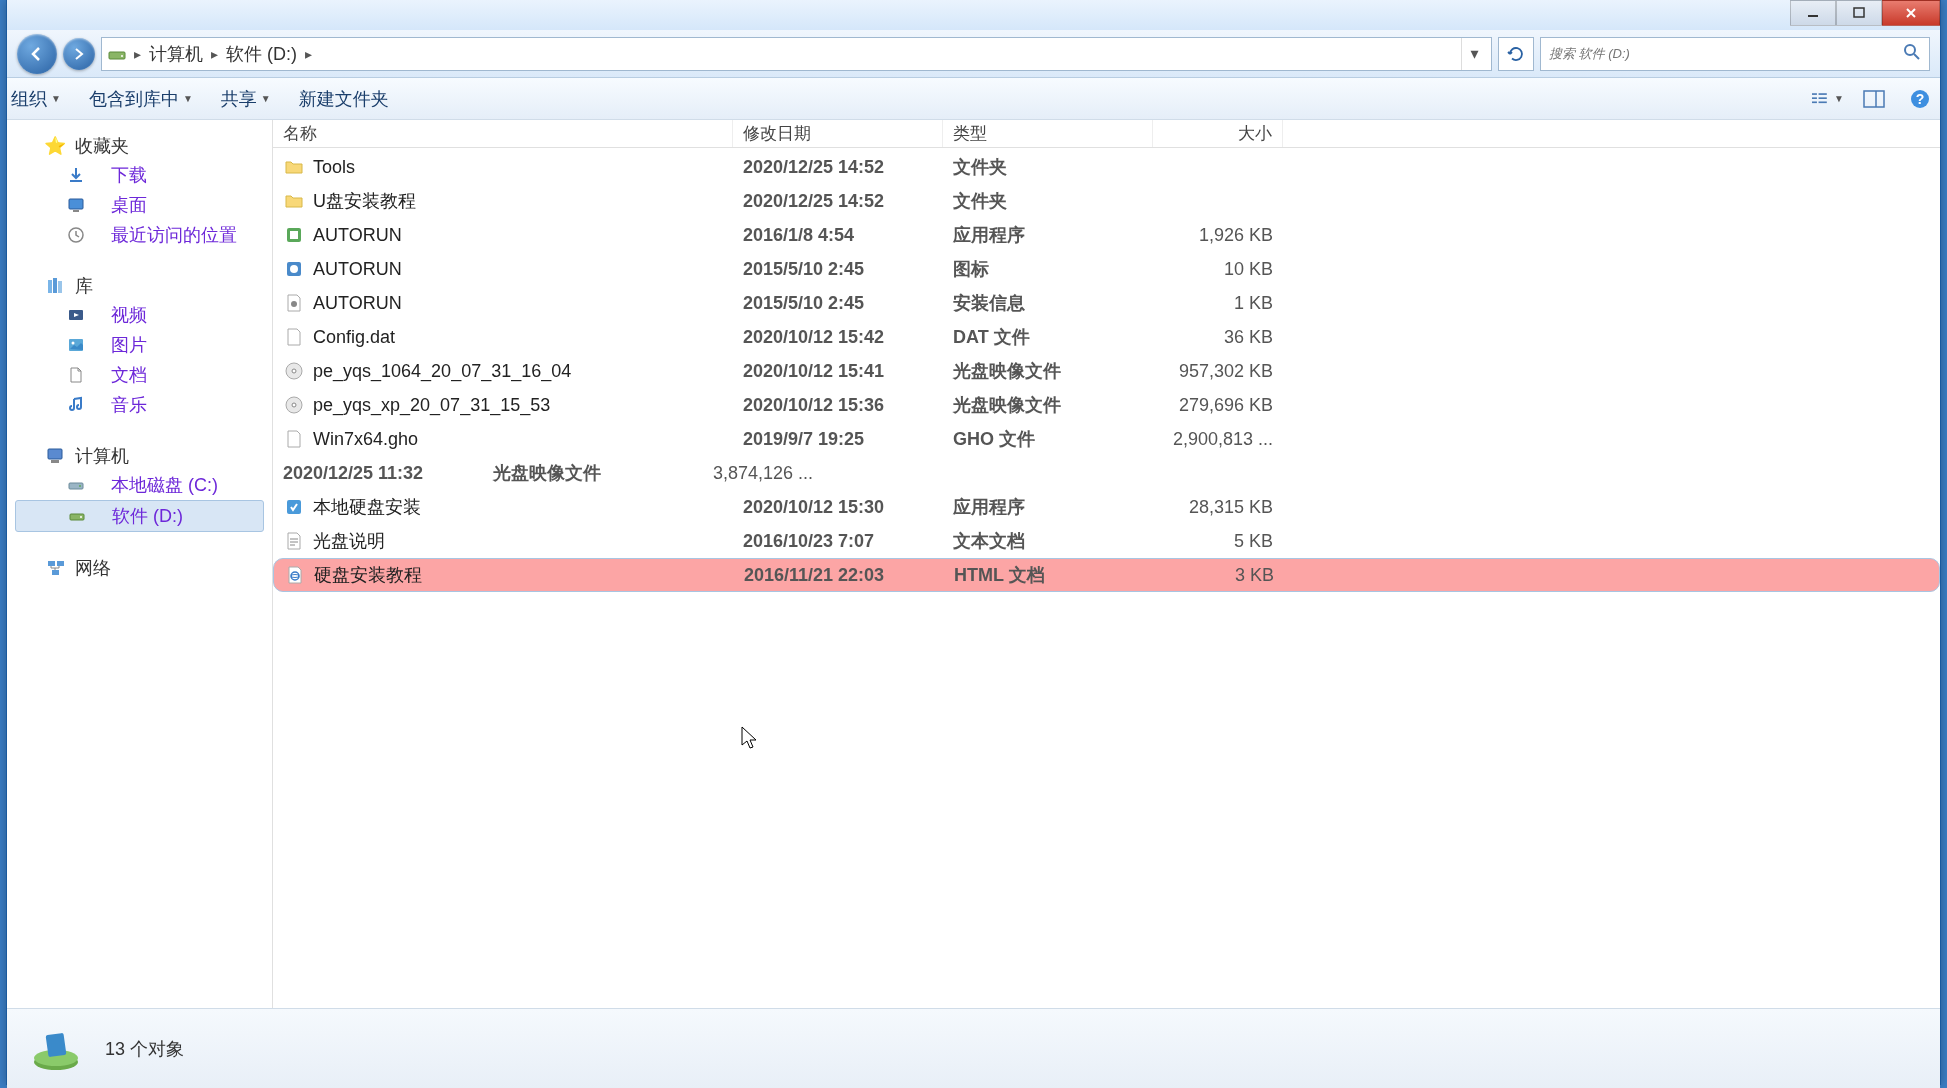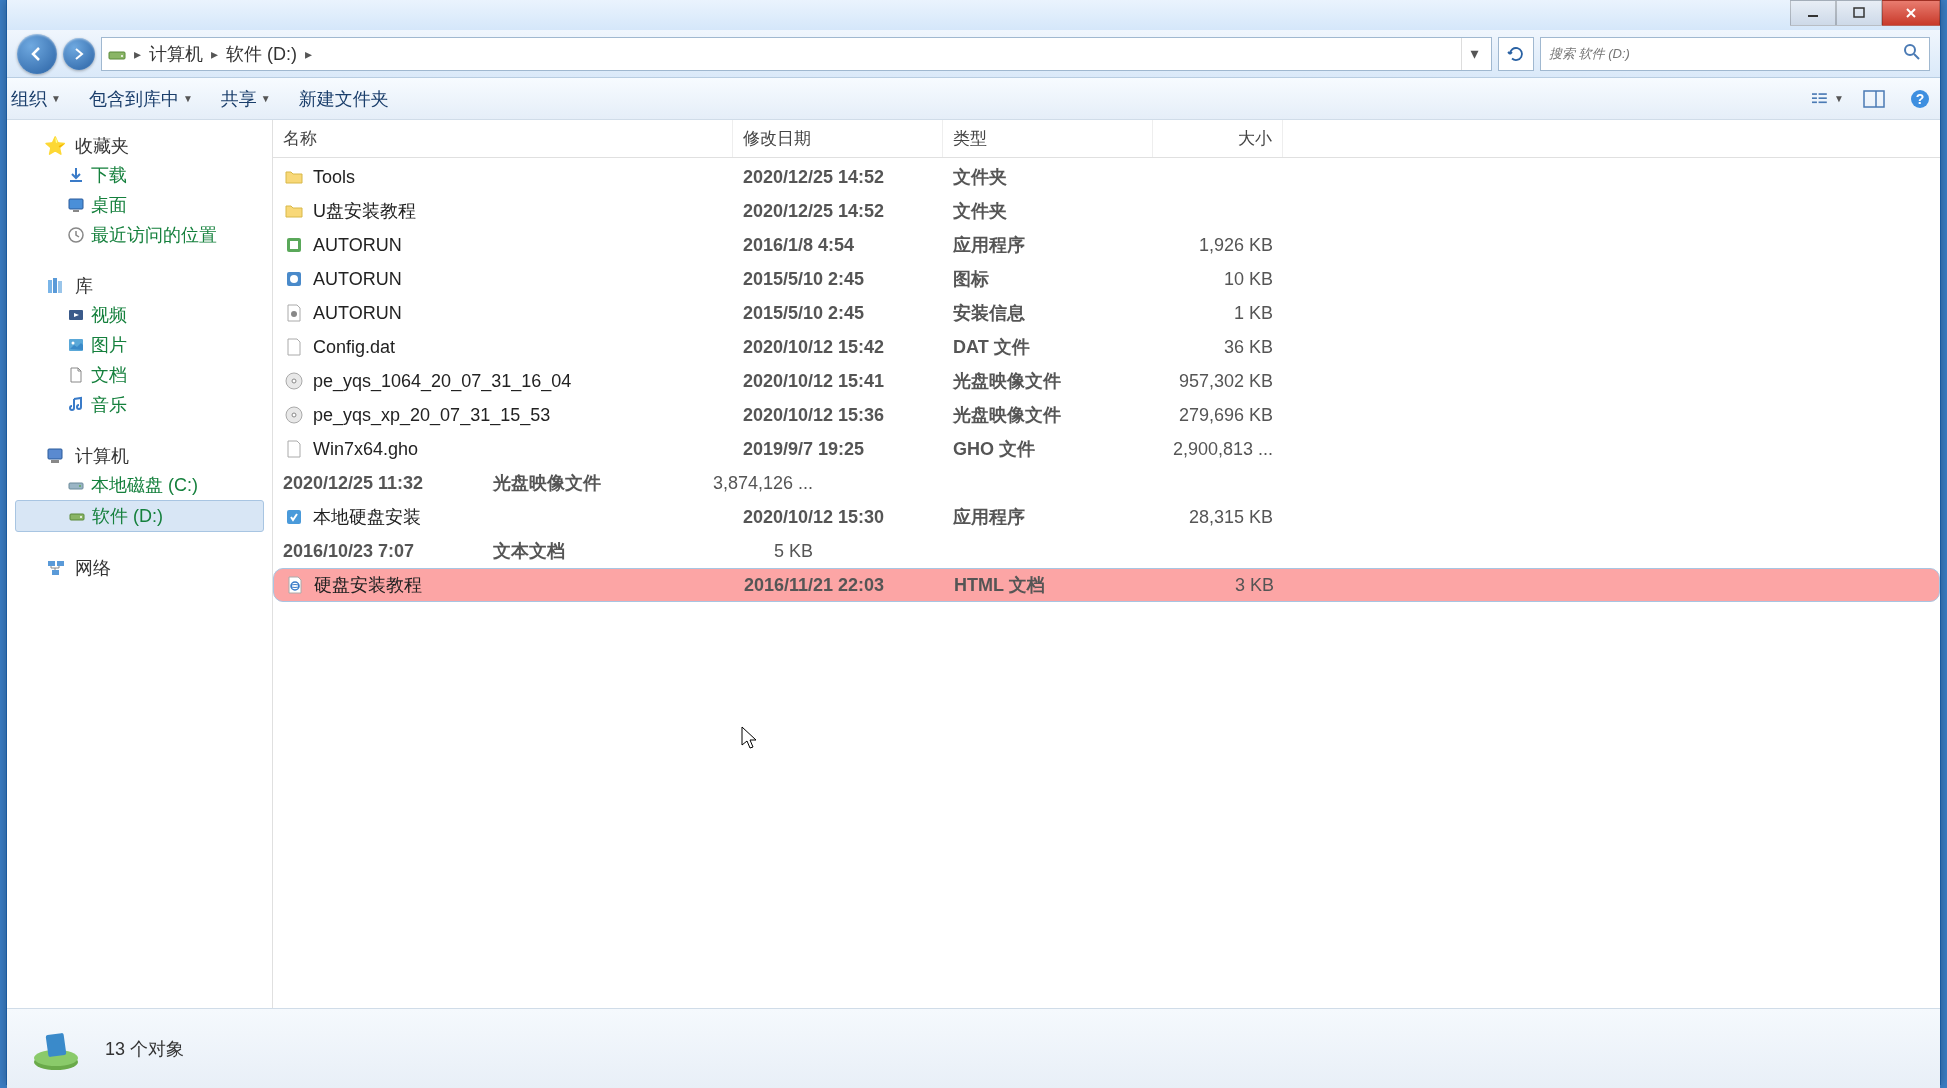"名称" .fl-header { height: 38px -> 28px }
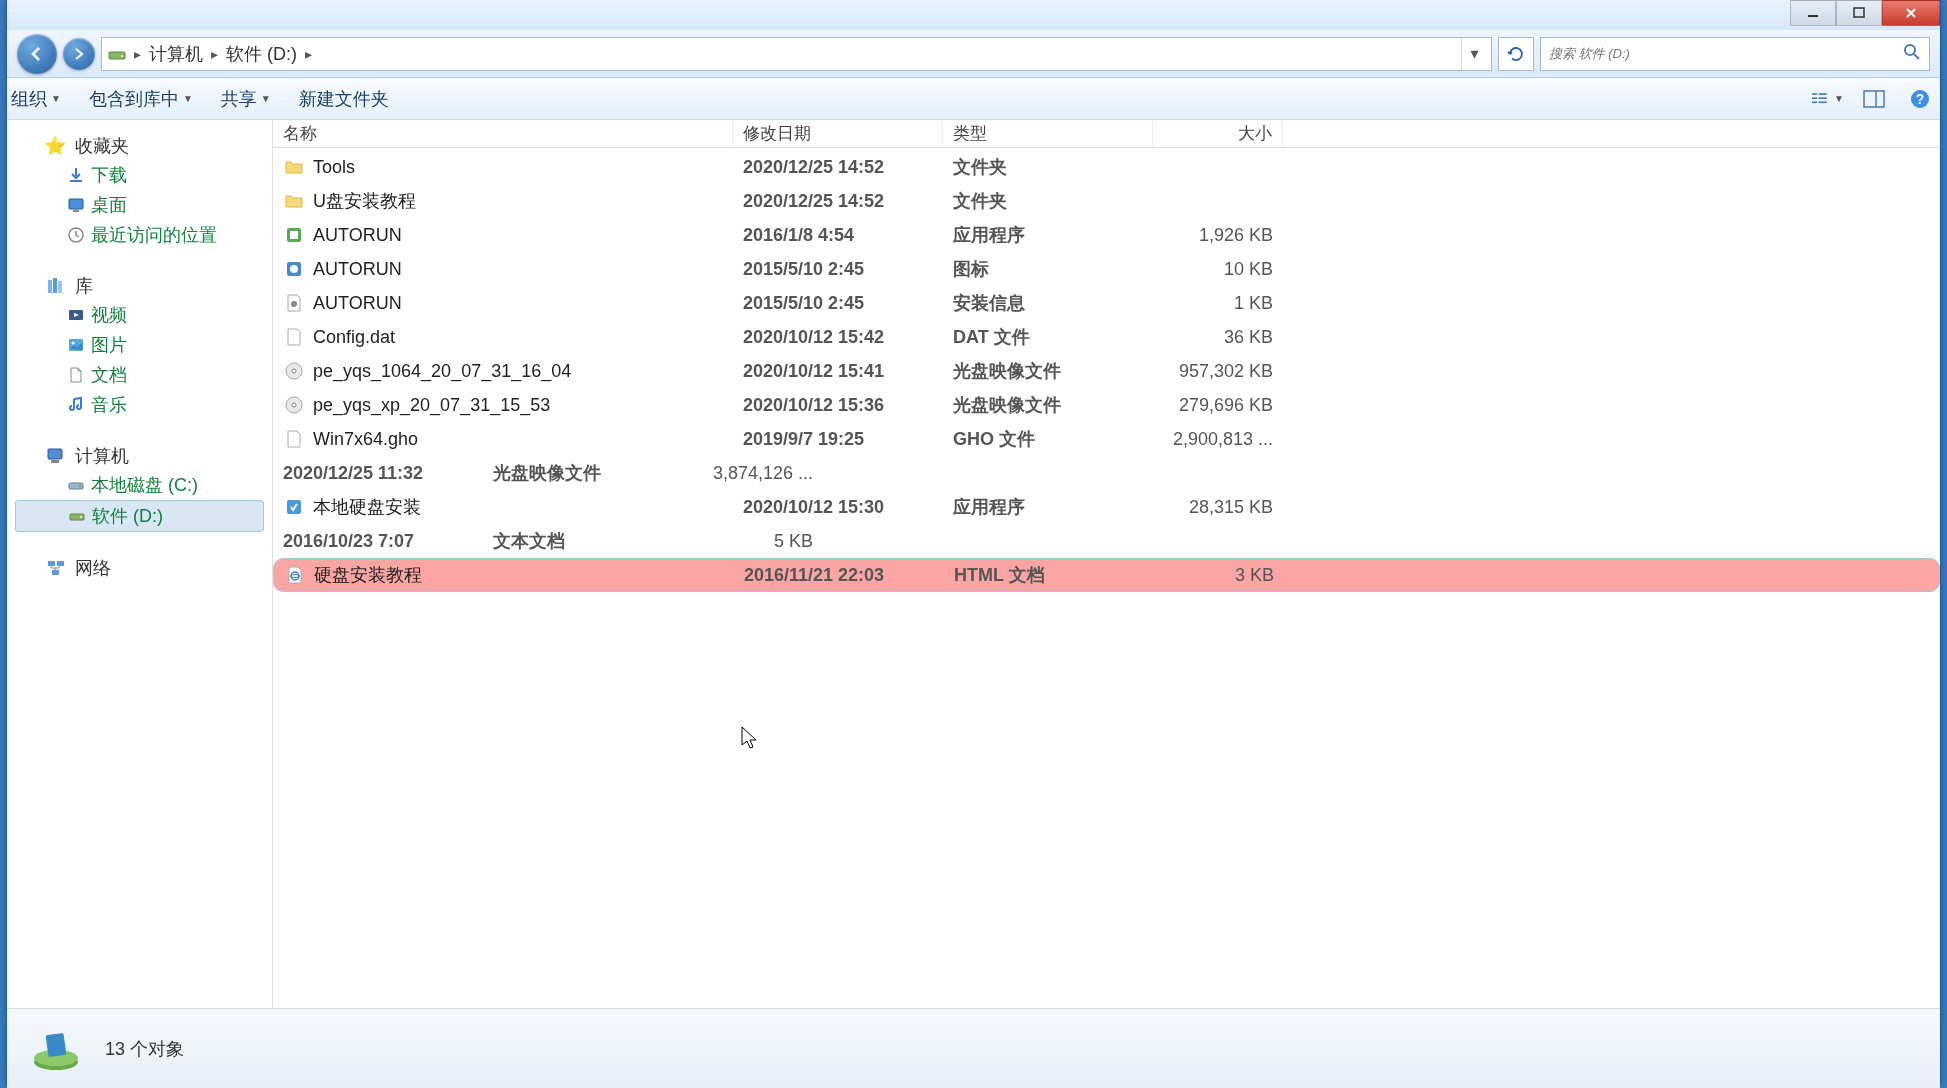"下载" .sb-item { color: #15803d -> #6d28d9; gap: 4px -> 24px }
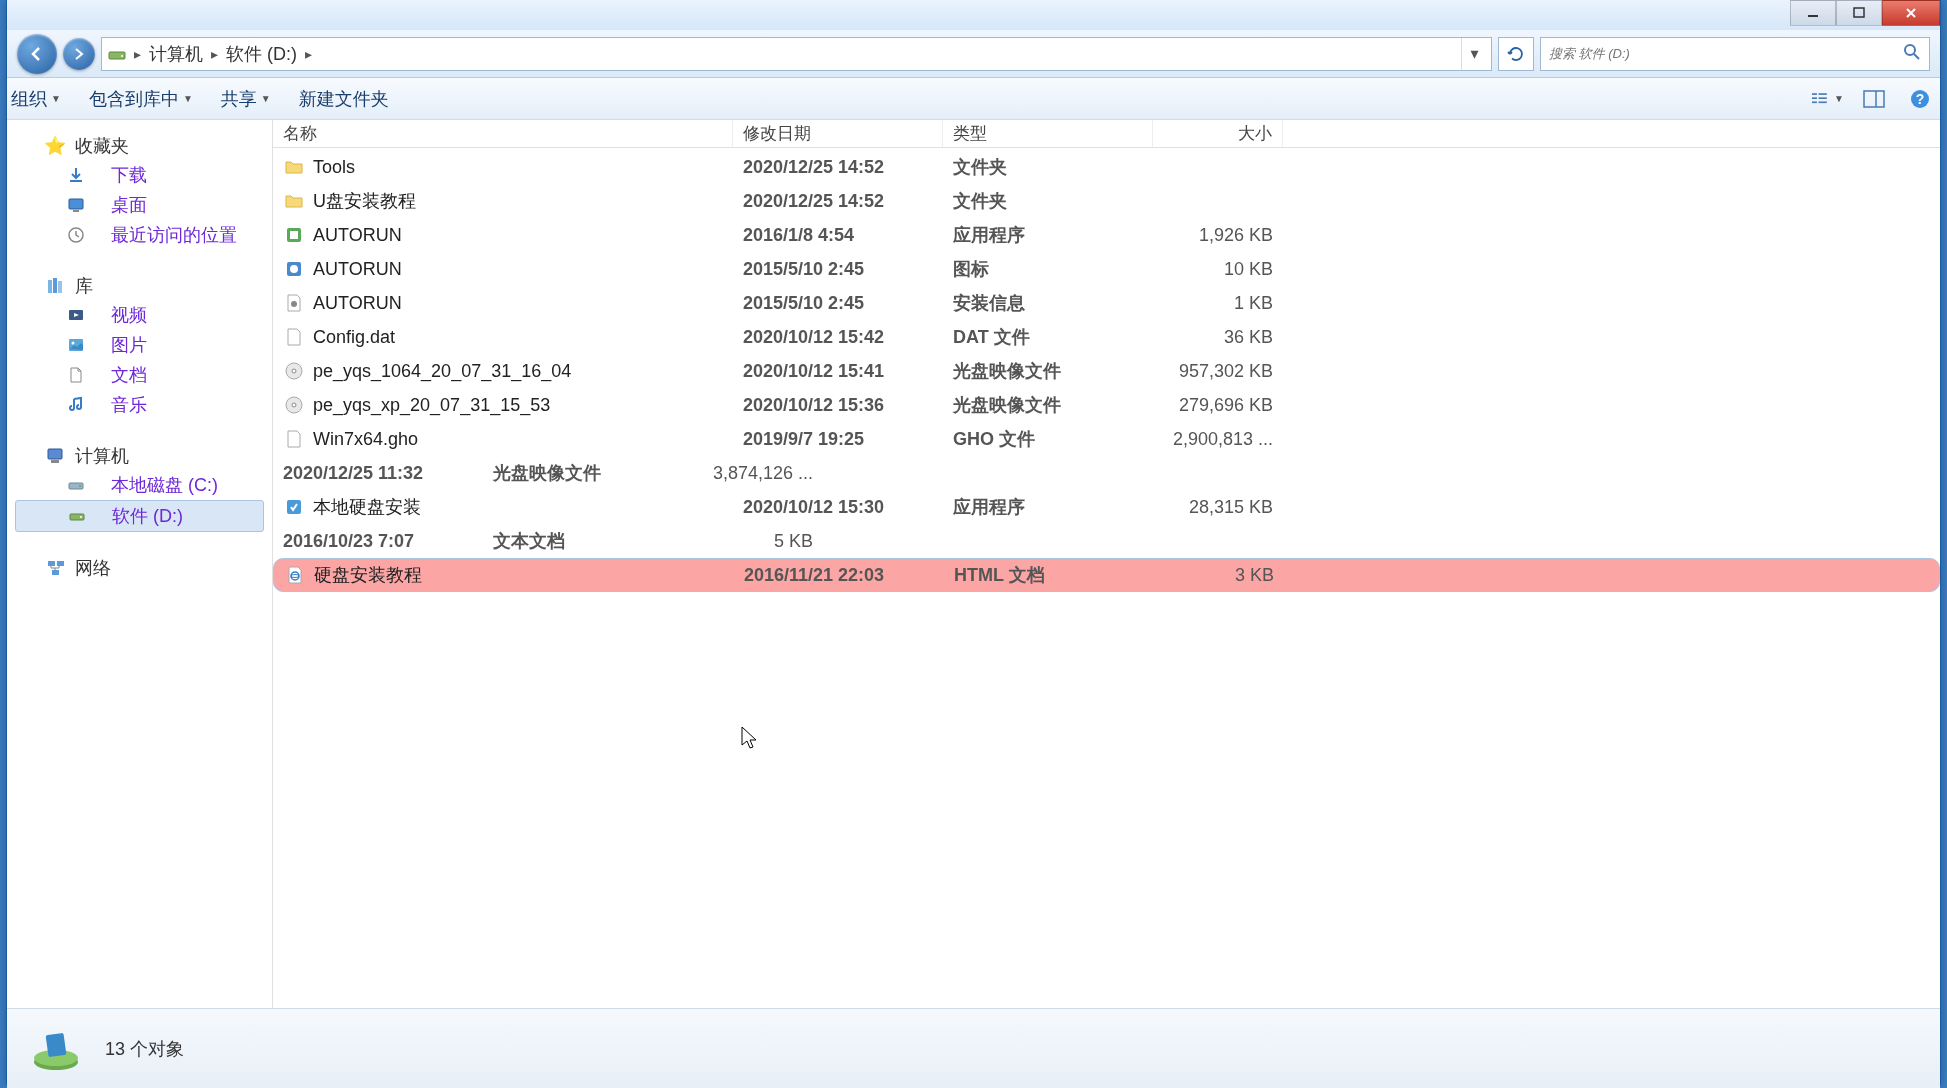"光盘说明" div.fl-cell { html: none -> <div> <span> <svg> <path></path> <line></line> <line></line> <line></line> </svg> </span> <span>光盘说明</span> </div> }
